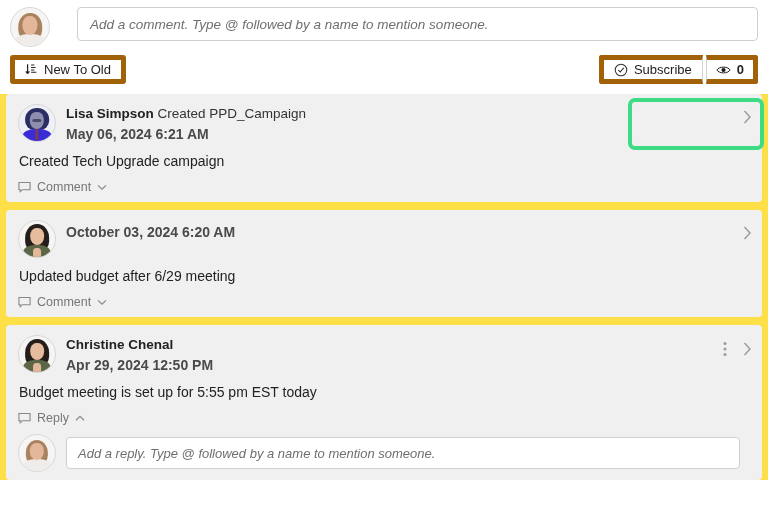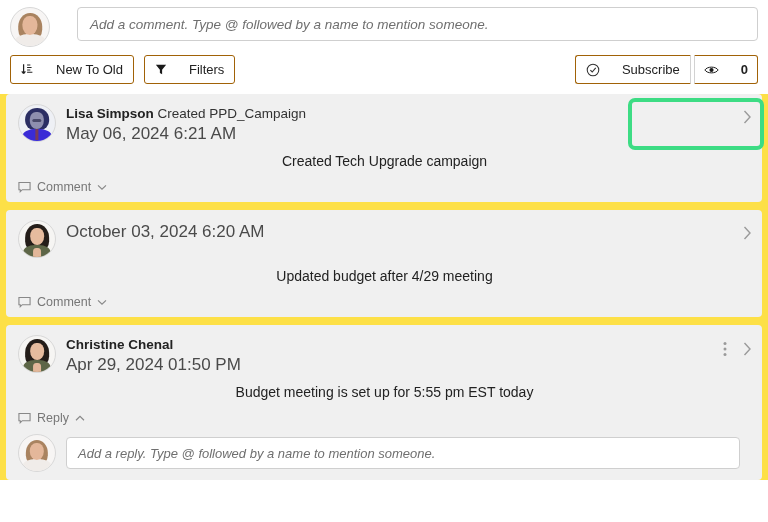"New To Old" .tb-btn { border: 1px solid #a16207 -> 5px solid #a16207; gap: 22px -> 6px }
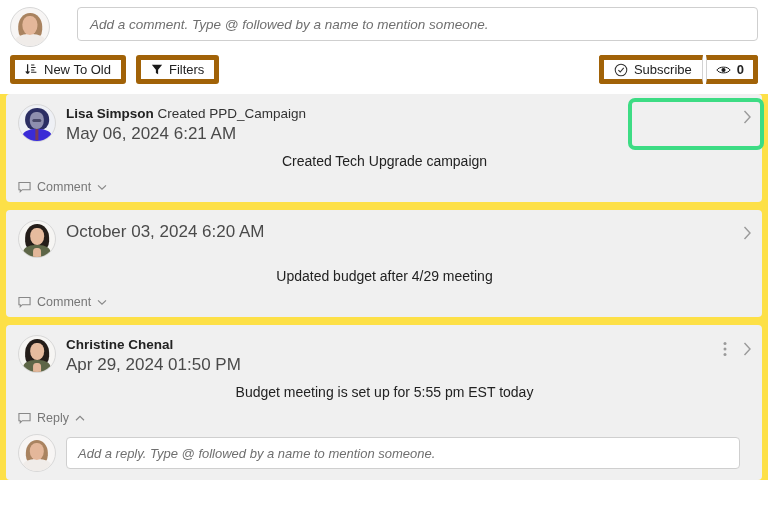"Filters" div.tb-btn { html: <div> <span> <svg> <path></path> </svg> </span> <span>Filters</span> </div> -> none }
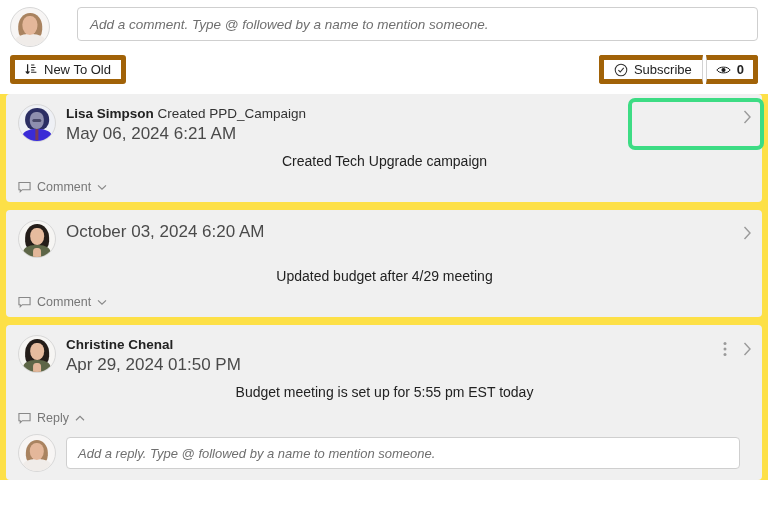"May 06, 2024 6:21 AM" .card-time { font-size: 17px -> 14px; font-weight: none -> bold }
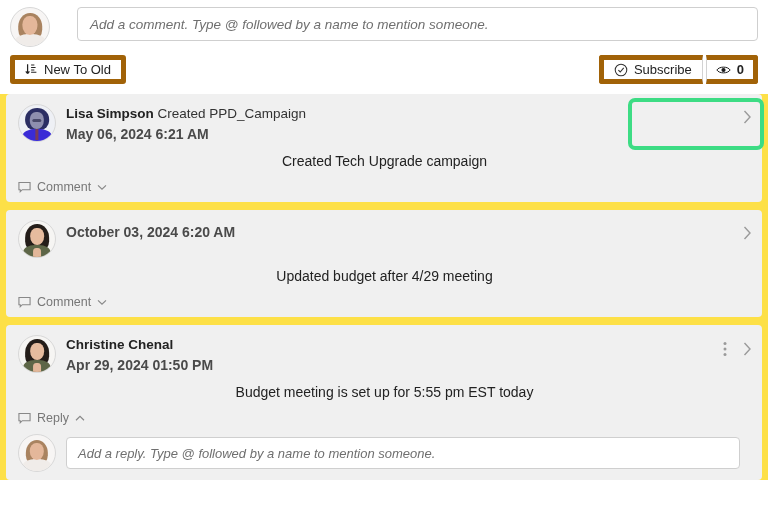"Created Tech Upgrade campaign" .card-body { text-align: center -> none }
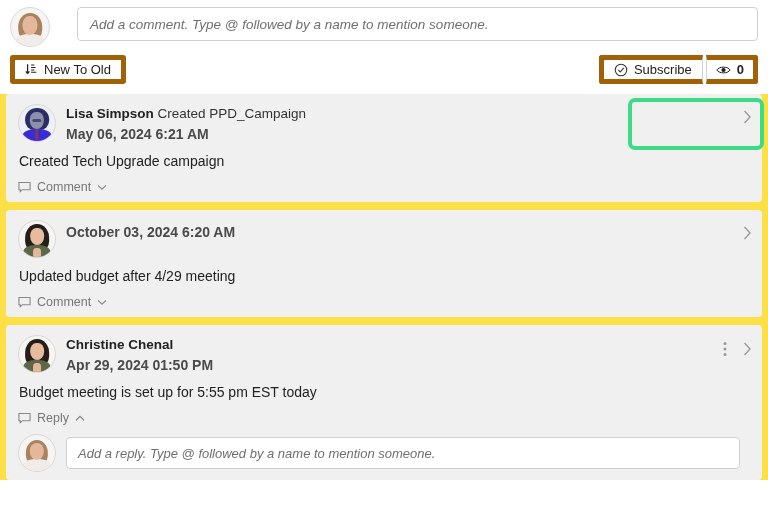"Updated budget after 4/29 meeting" div.card-body { text: 4/29 -> 6/29 }
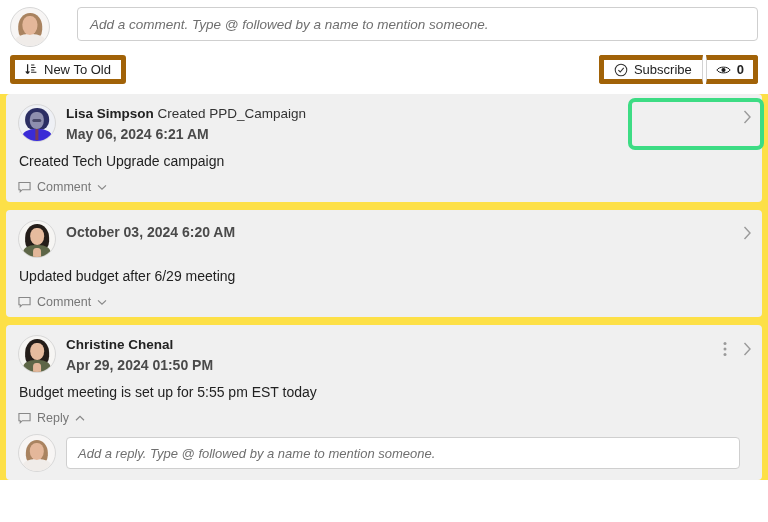"Apr 29, 2024 01:50 PM" div.card-time { text: 01:50 -> 12:50 }
